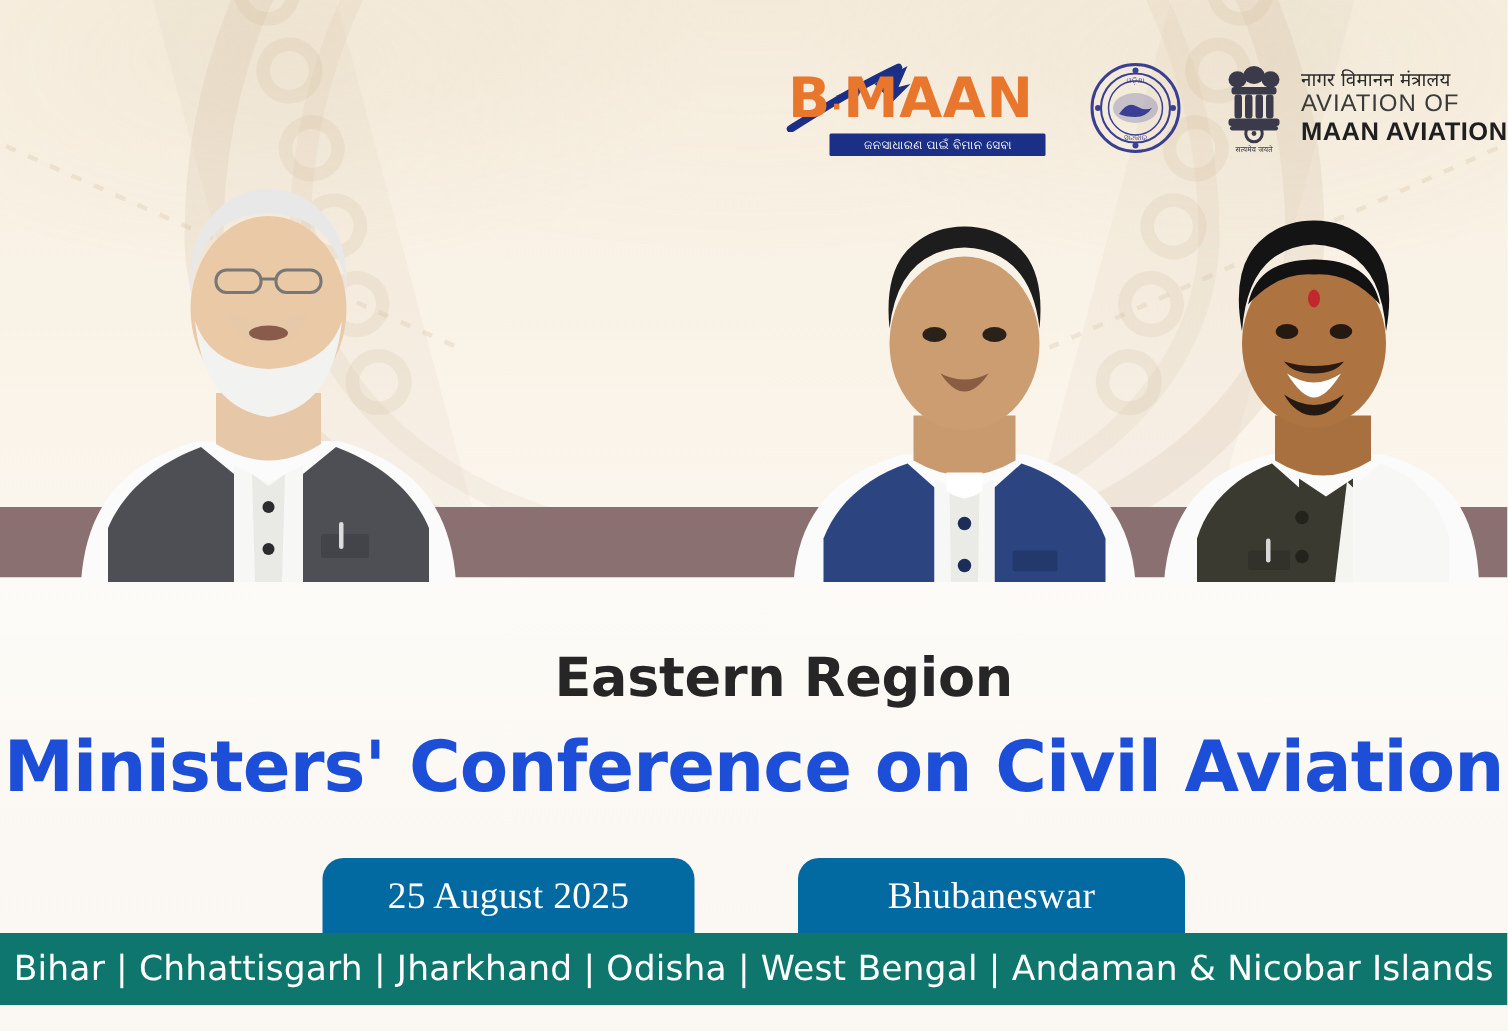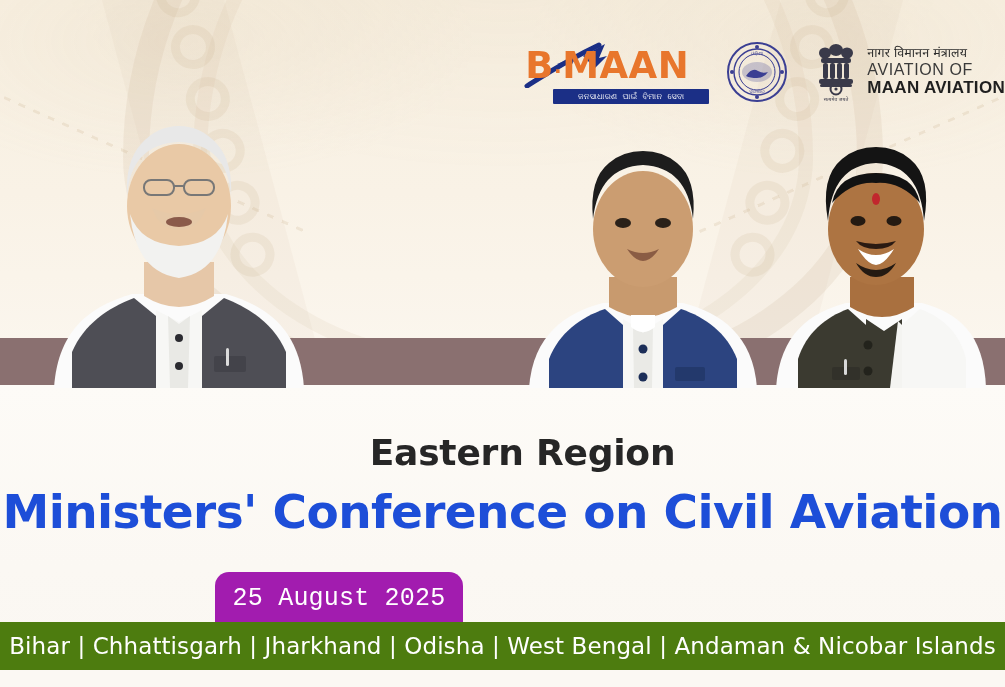"ଜନସାଧାରଣ ପାଇଁ ବିମାନ ସେବା" .bmaan .odia { font-family: Liberation Mono, monospace -> Liberation Sans, sans-serif; width: 156px -> 144px }
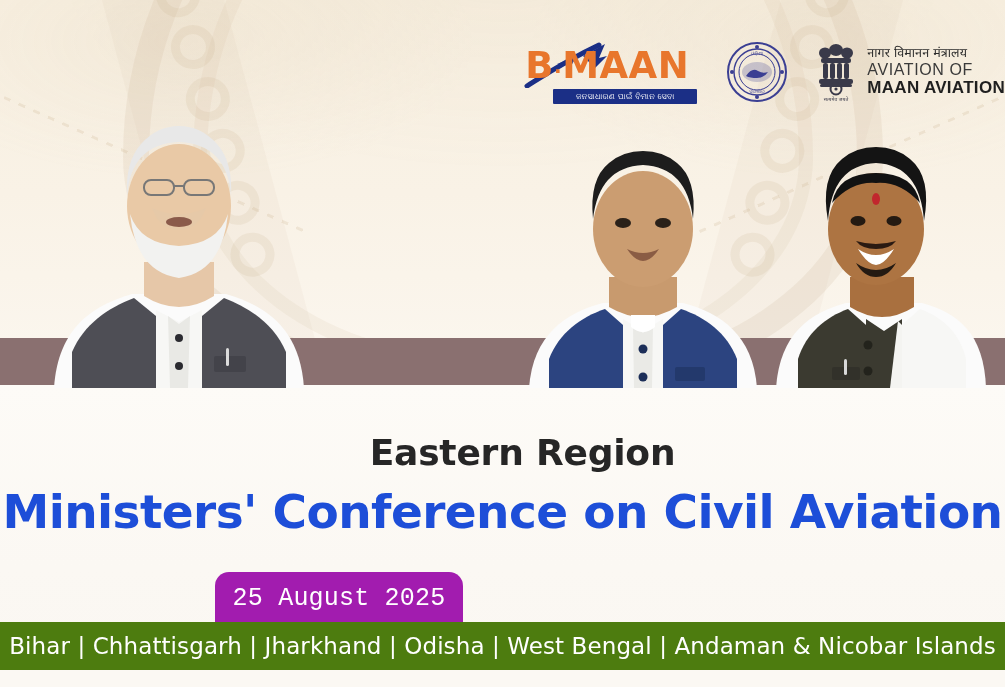"25 August 2025" .badge { background: #a21caf -> #0369a1; font-family: Liberation Mono, monospace -> Liberation Serif, serif }
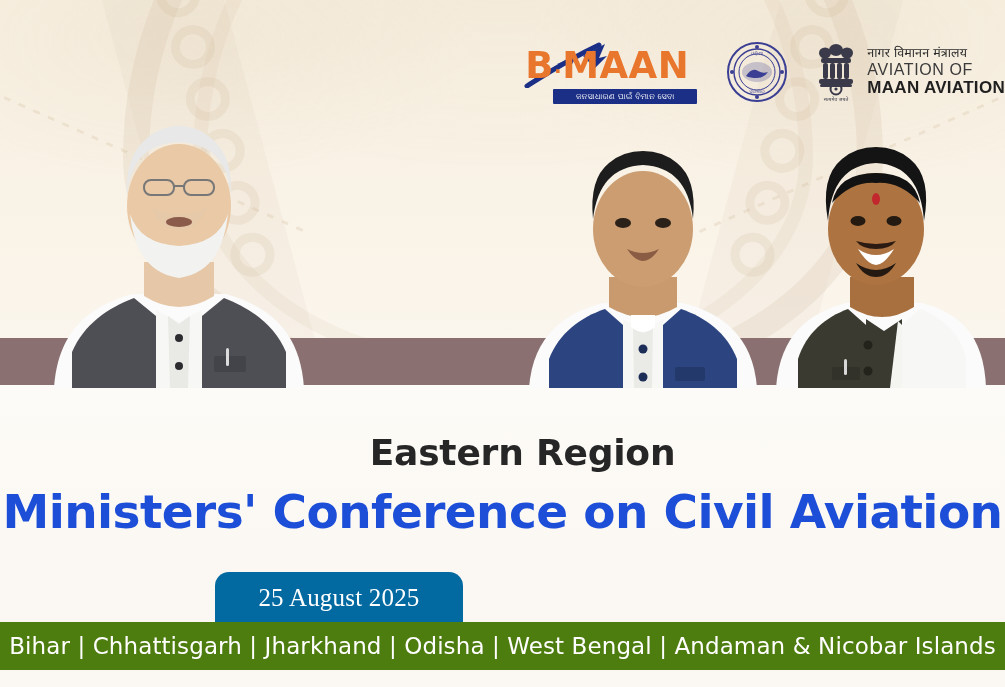"Bhubaneswar" div.badge { html: none -> <div>Bhubaneswar</div> }
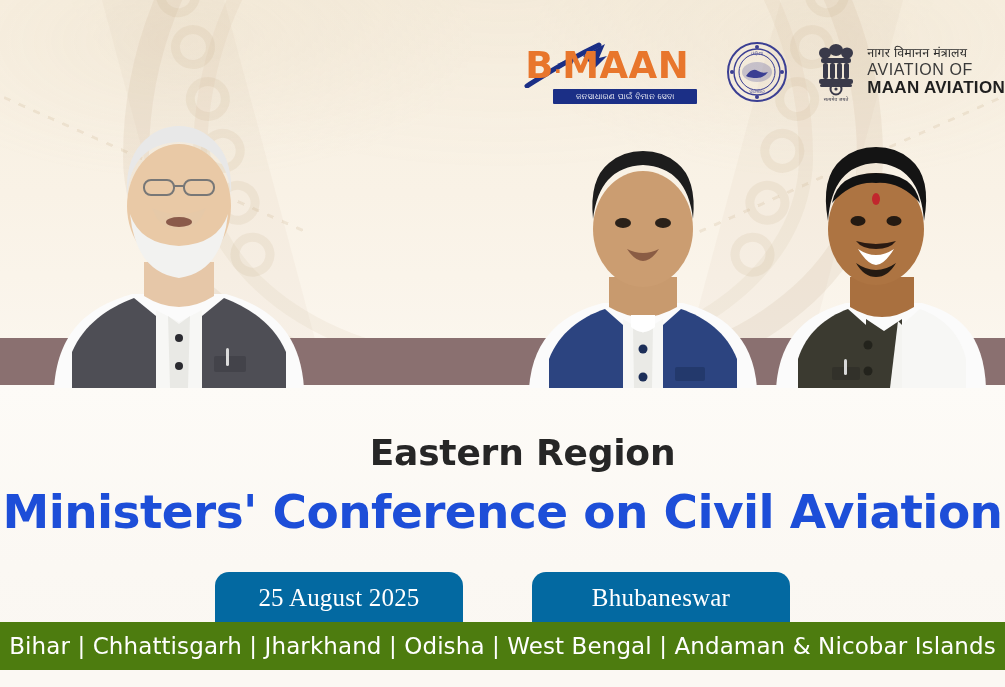"Bihar | Chhattisgarh | Jharkhand" .states { background: #4d7c0f -> #0f766e }
